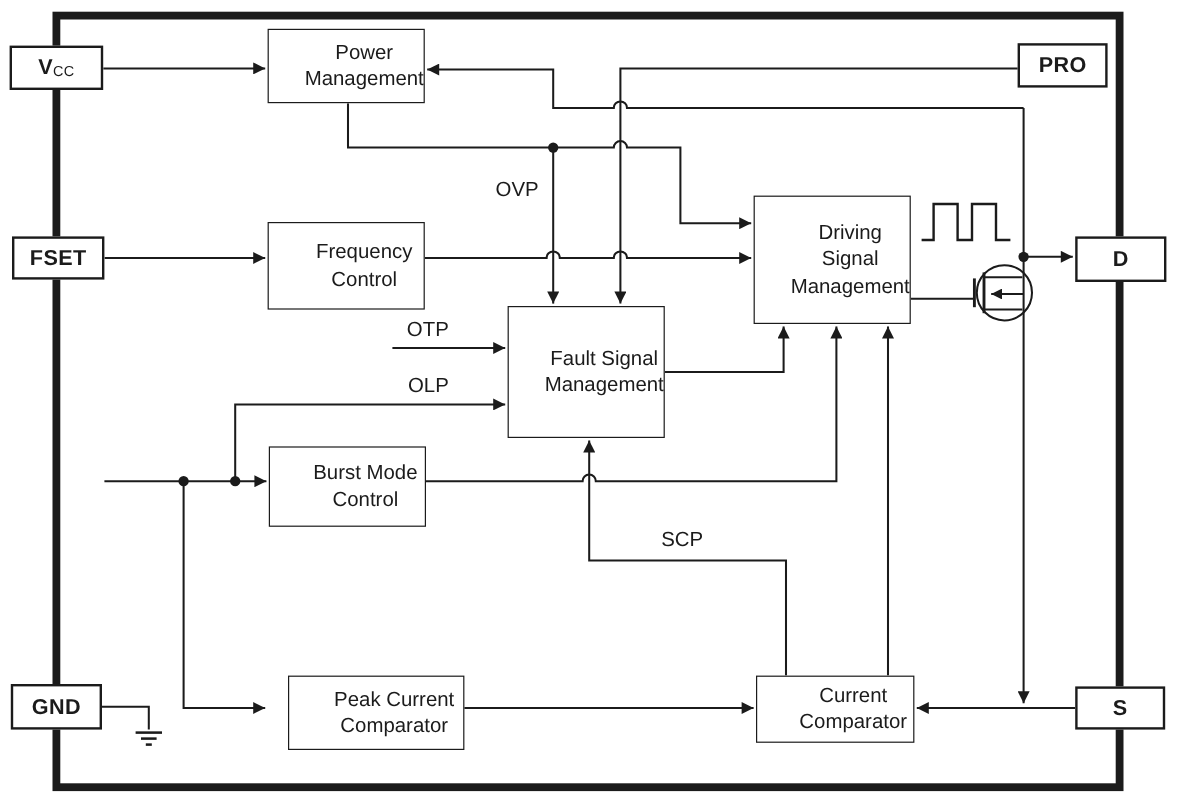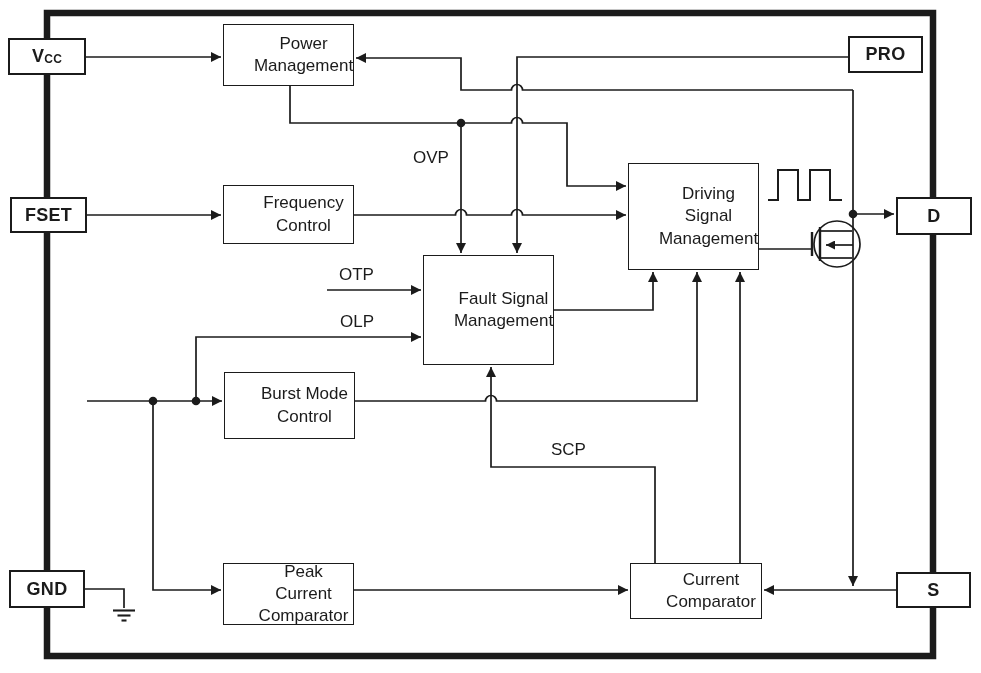"CC" .pin .sub { font-weight: bold -> normal }
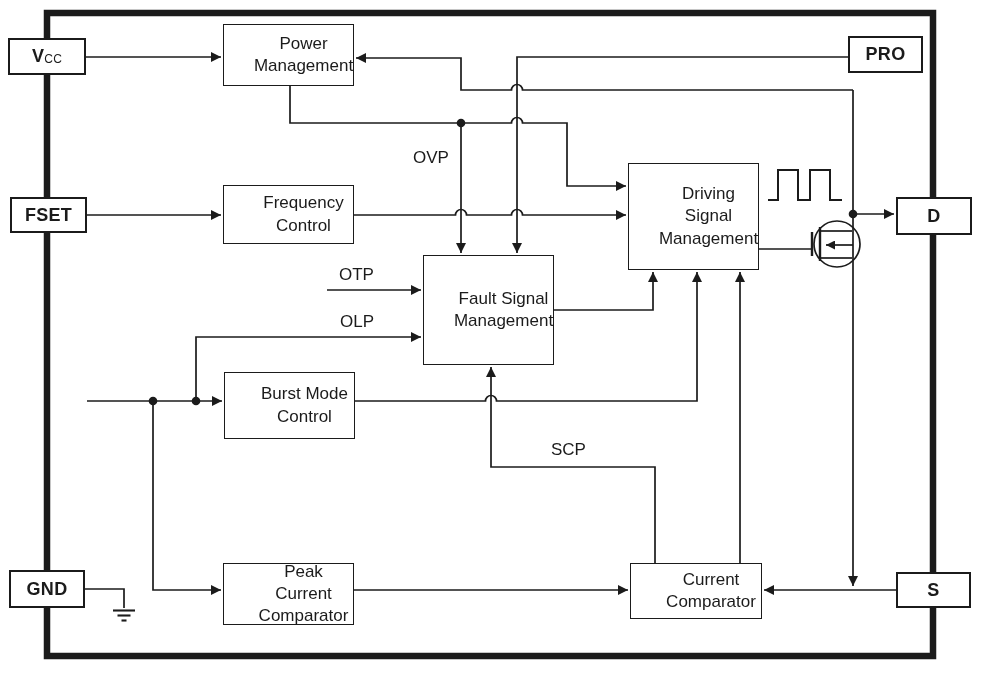"Frequency" div.block { height: 59px -> 73px }
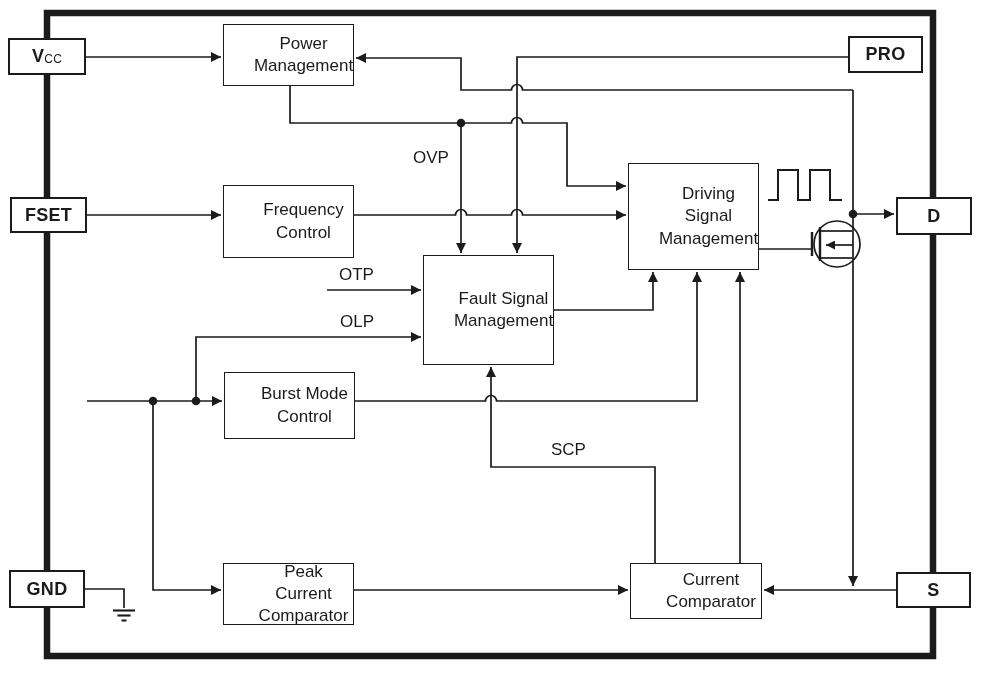"Peak Current" div.block { left: 223px -> 240px; width: 131px -> 147px }
